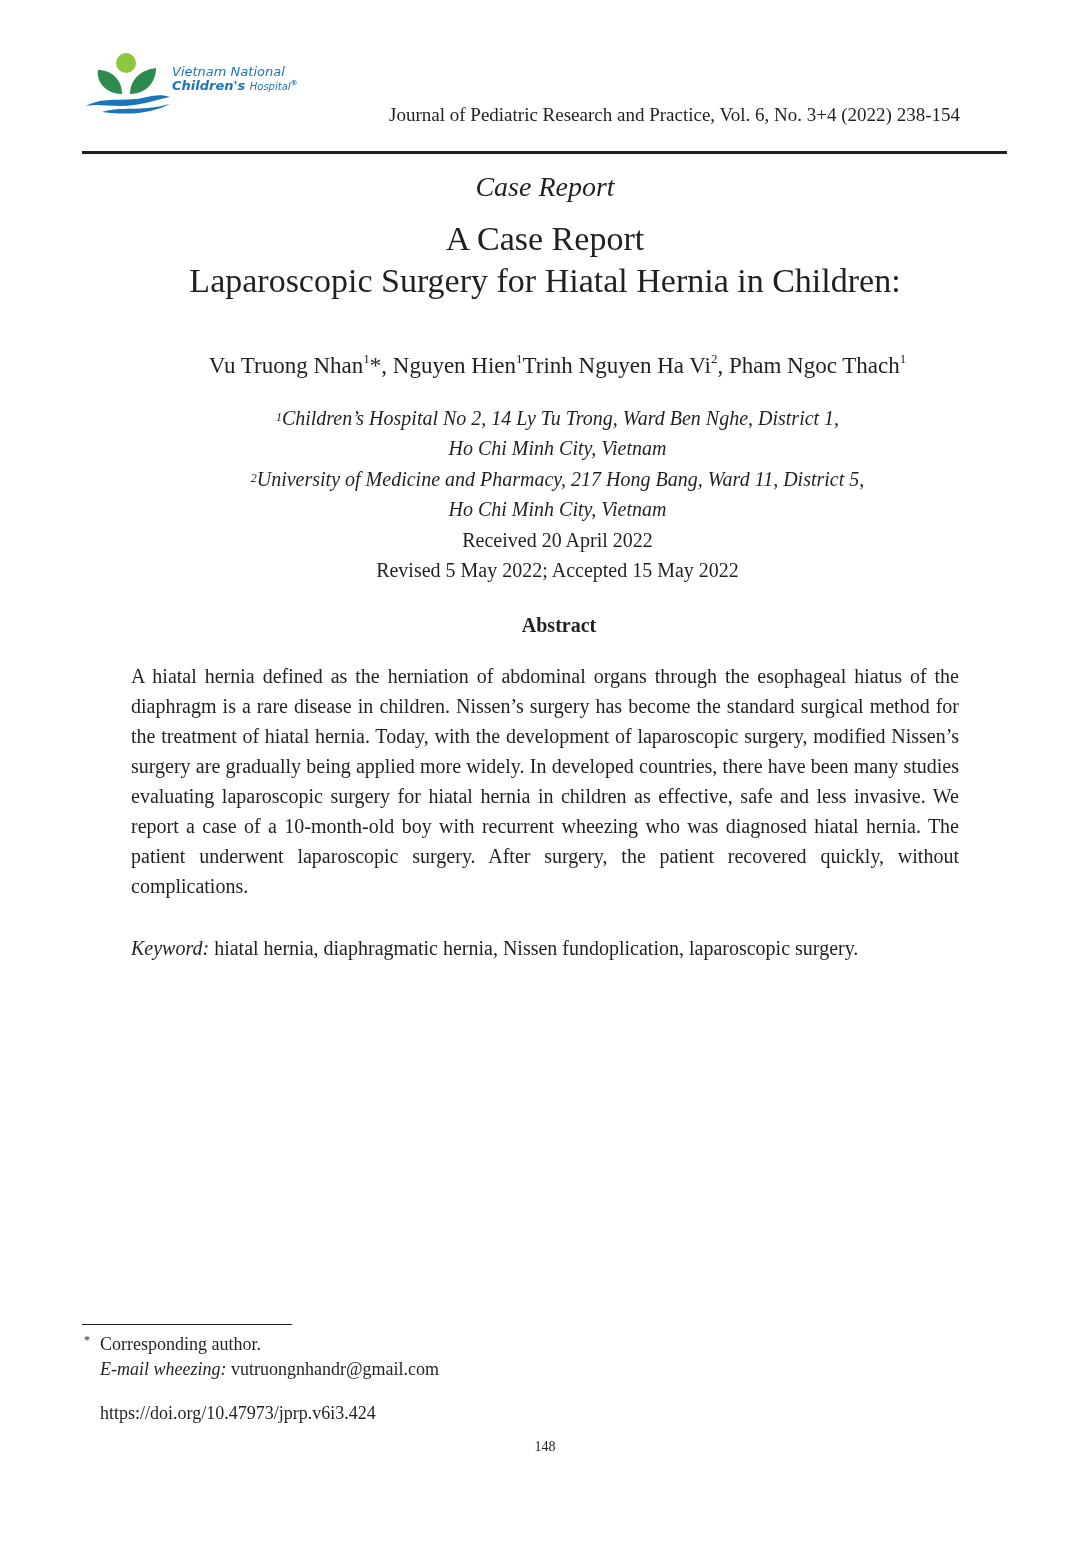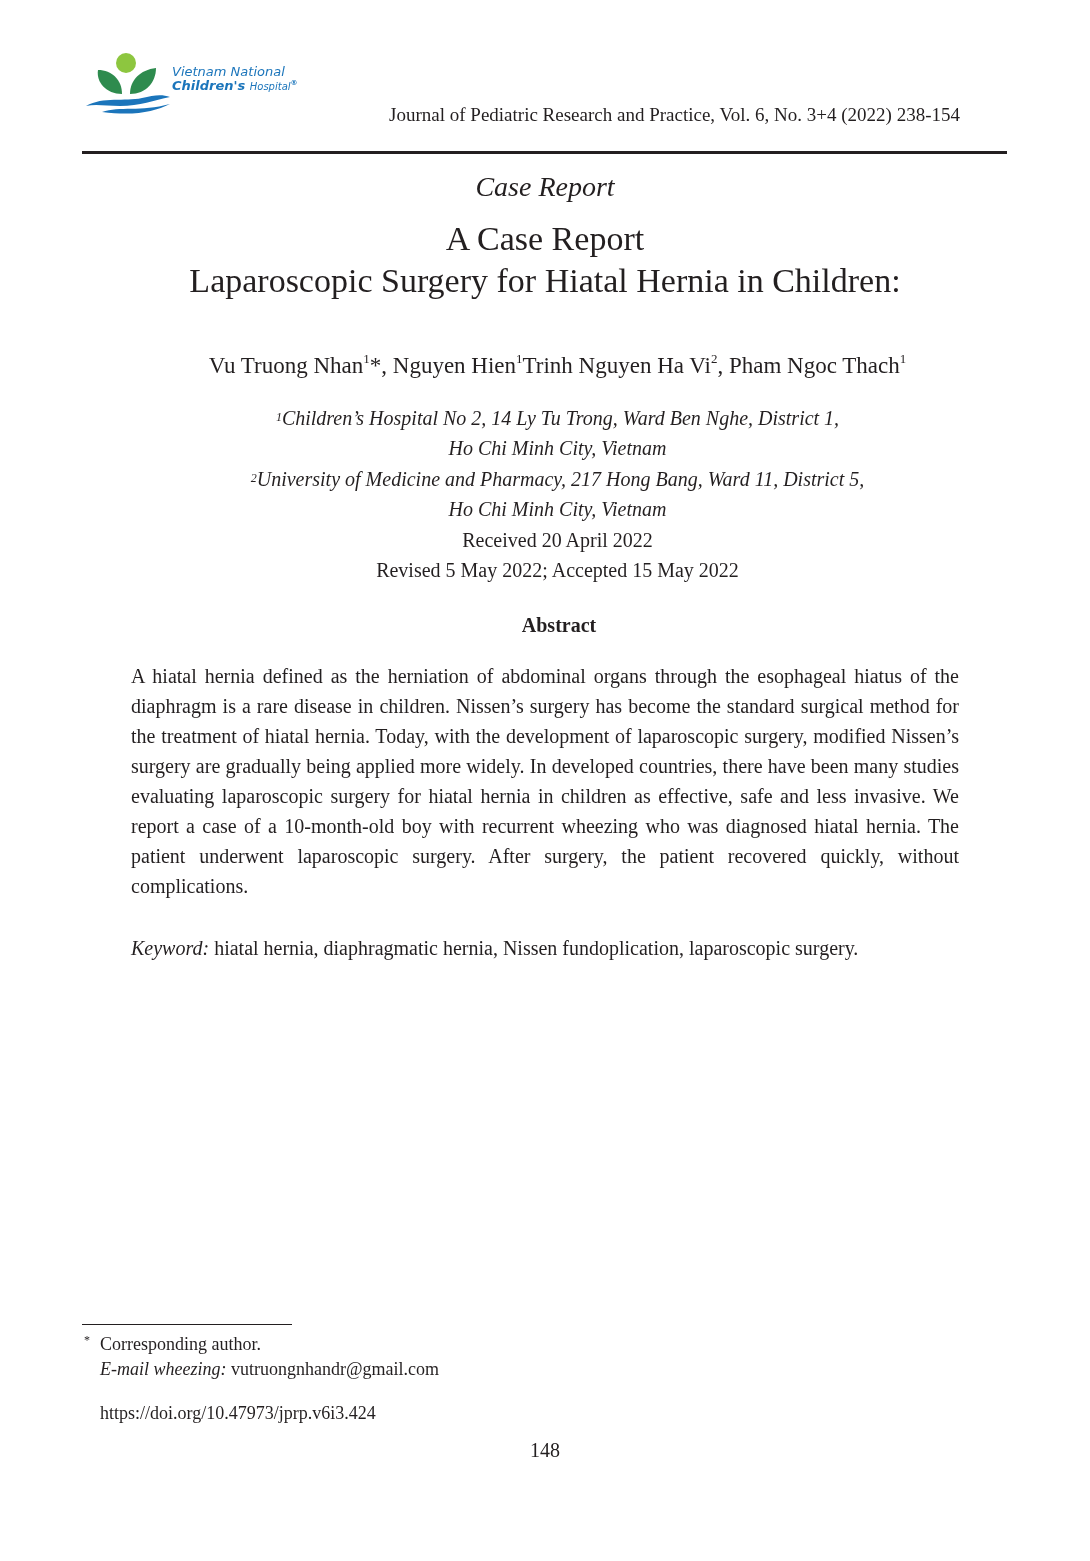"148" #page-number { font-size: 20px -> 14px }
